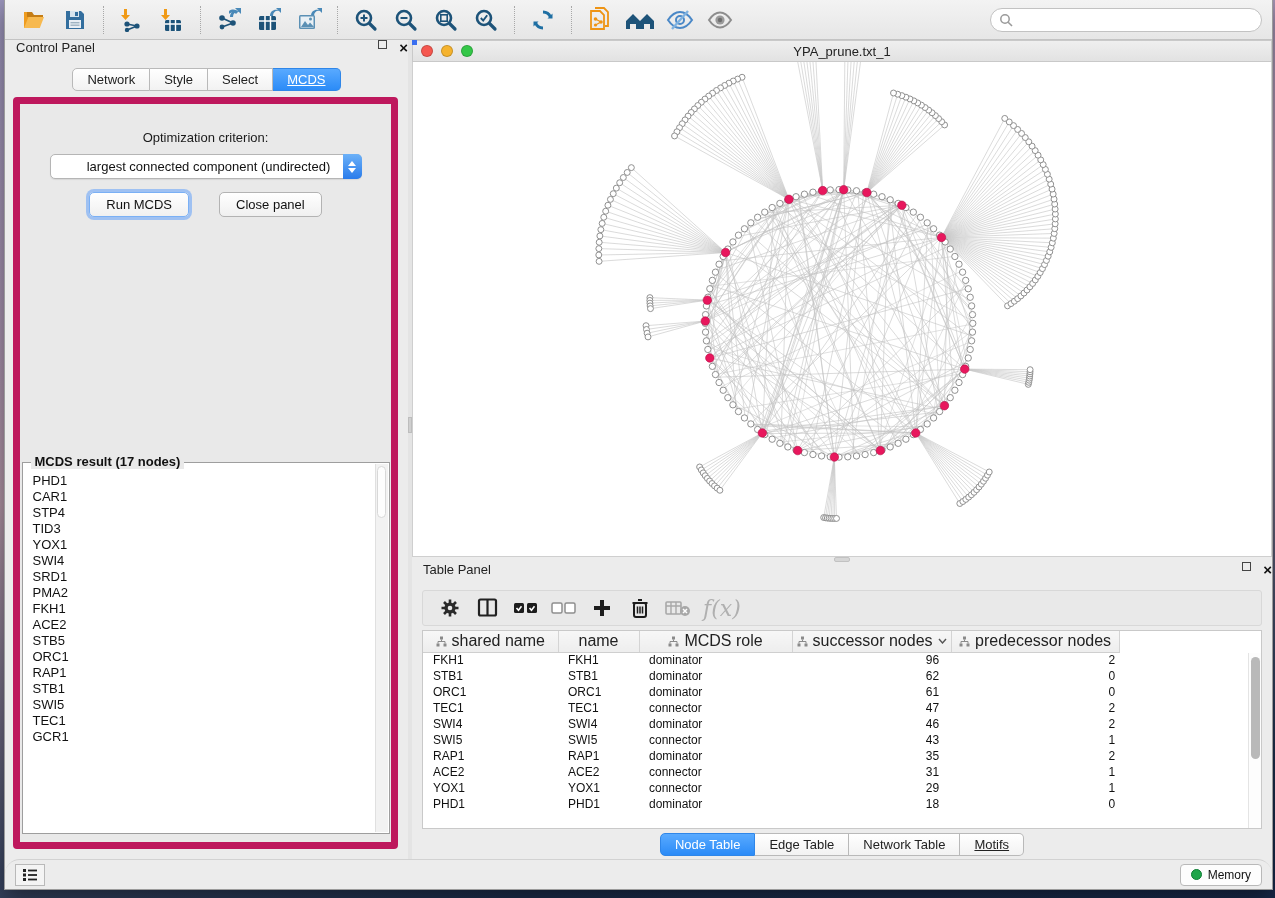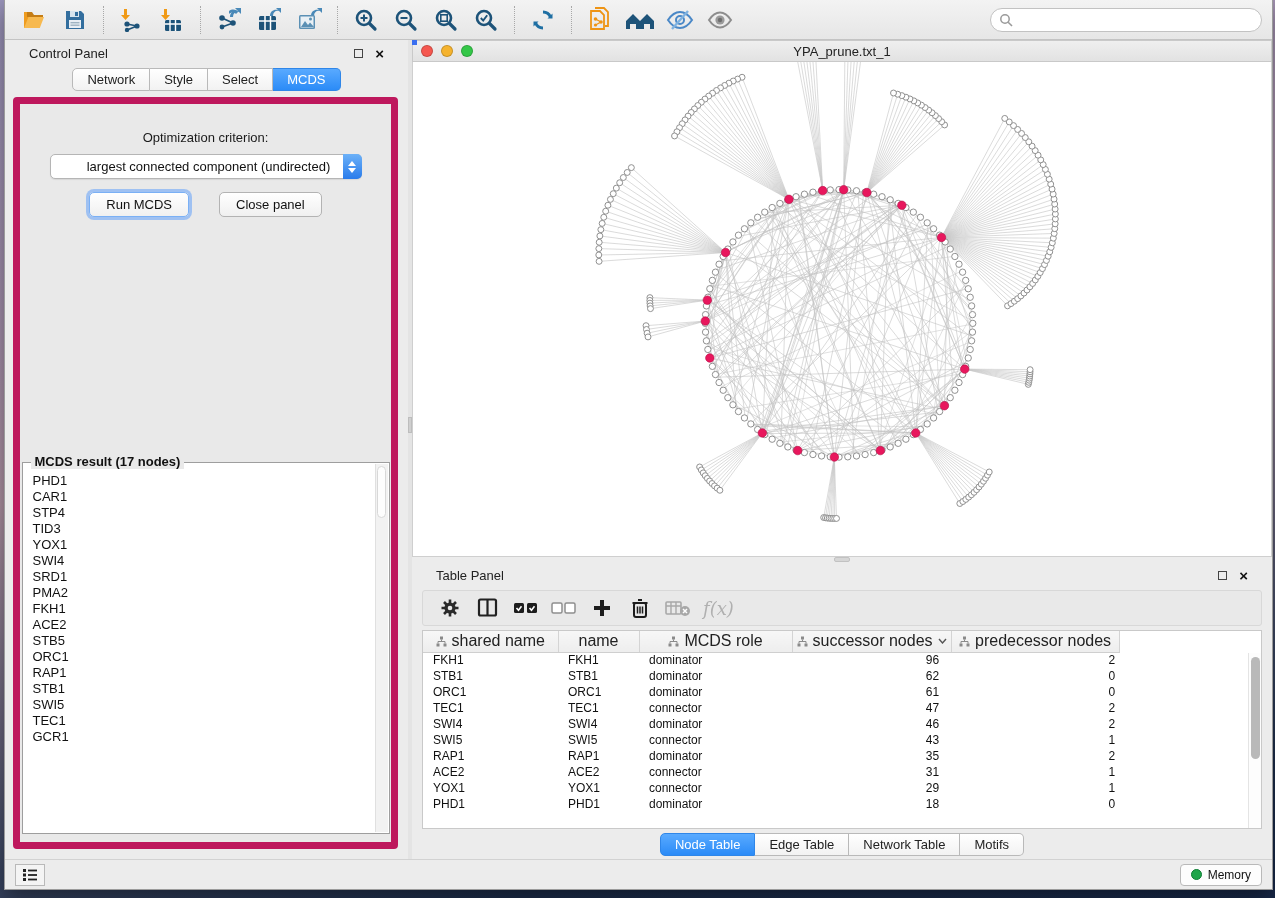"Control Panel" .panel-header { align-items: center -> none; margin-left: none -> 11px; padding: 0 24px -> 0 0 }
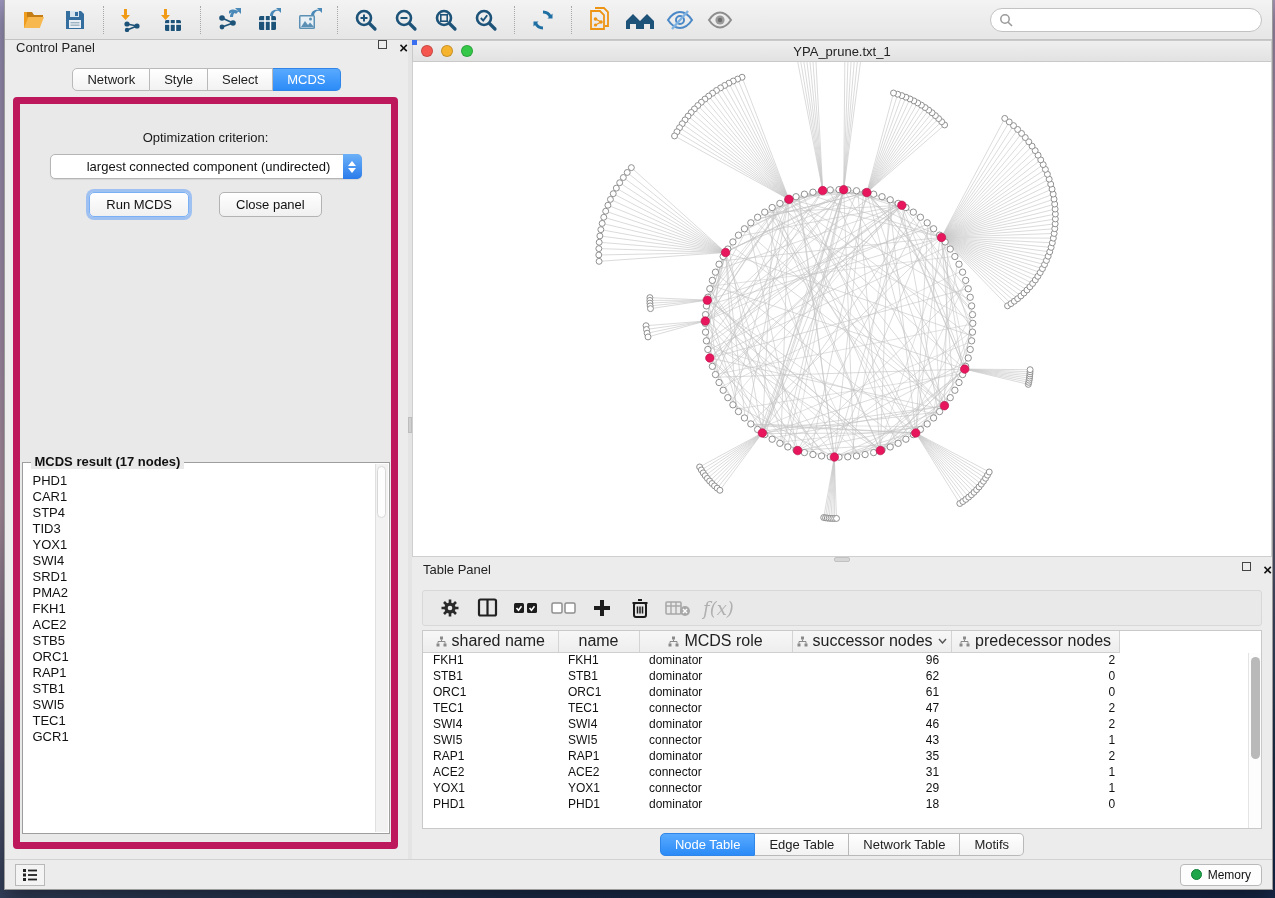"MCDS" .seg:last-child { text-decoration: none -> underline }
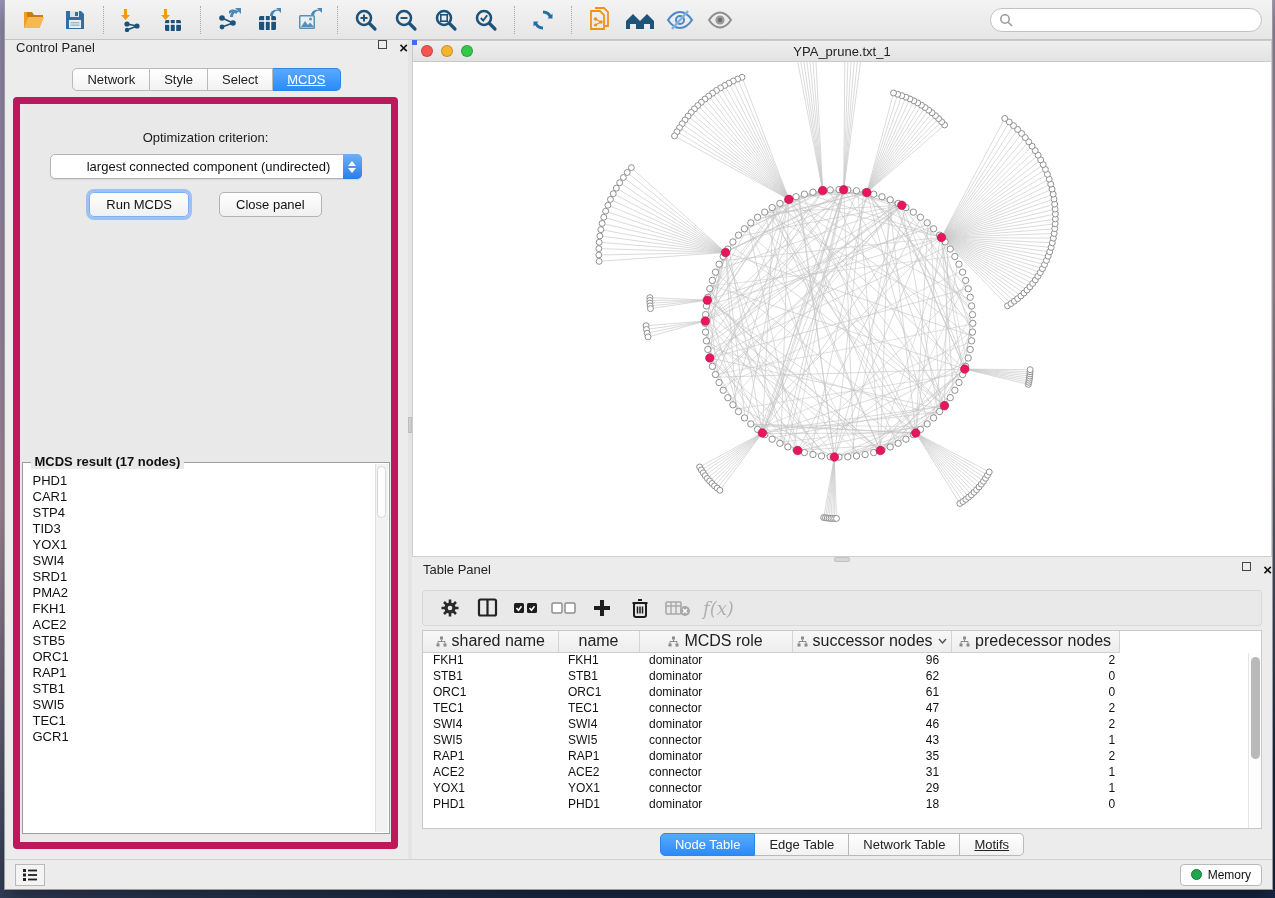"f(x)" .fx-label { font-size: 18px -> 22px }
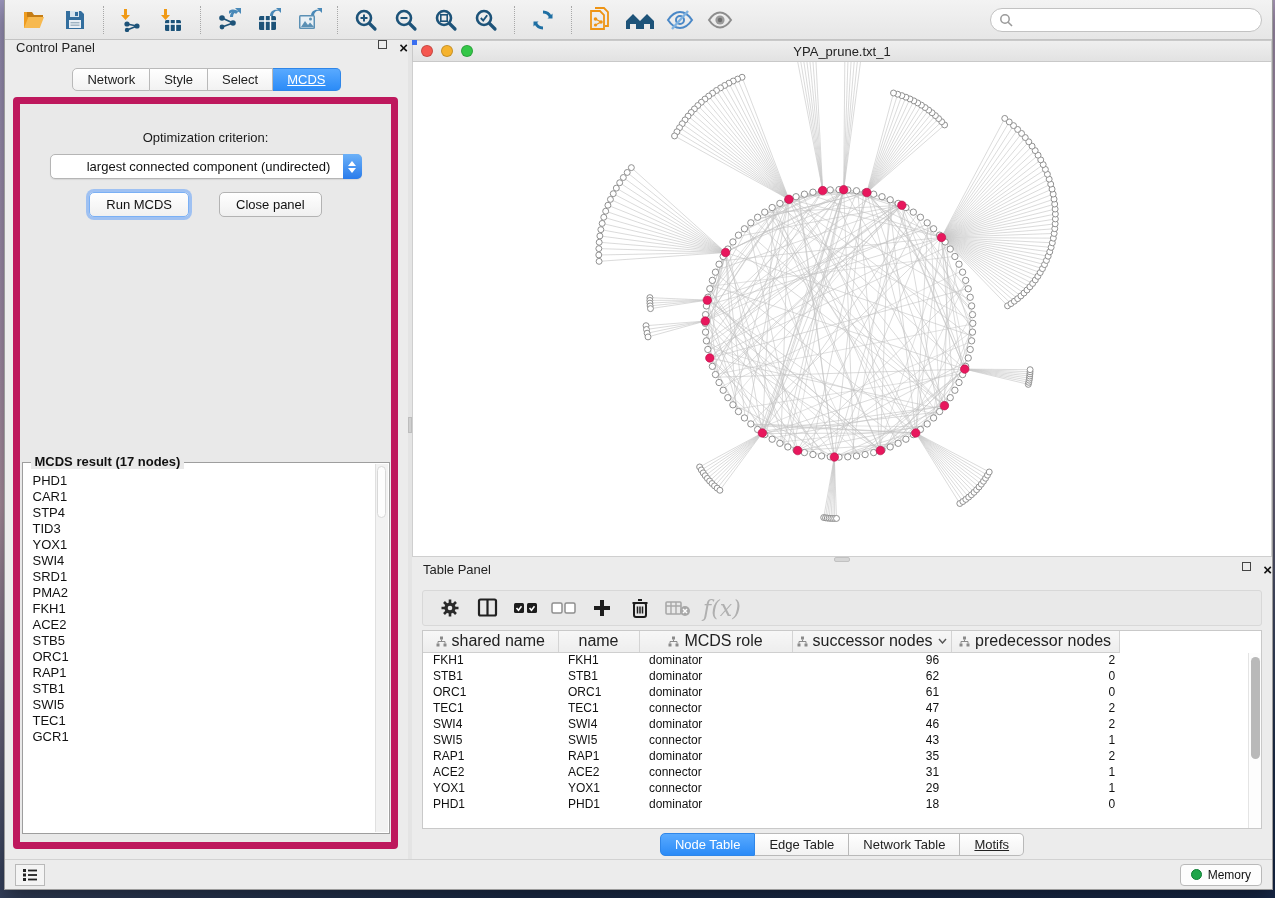"Memory" .status-bar { border-radius: none -> 15px }
